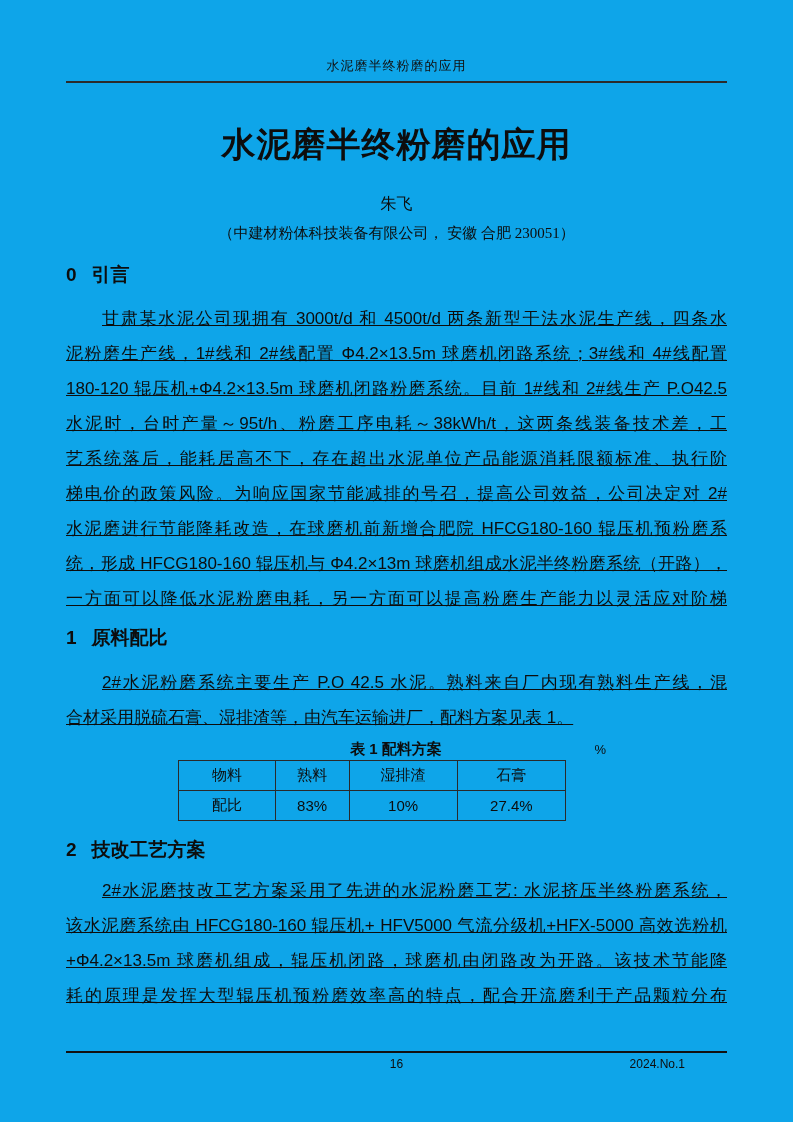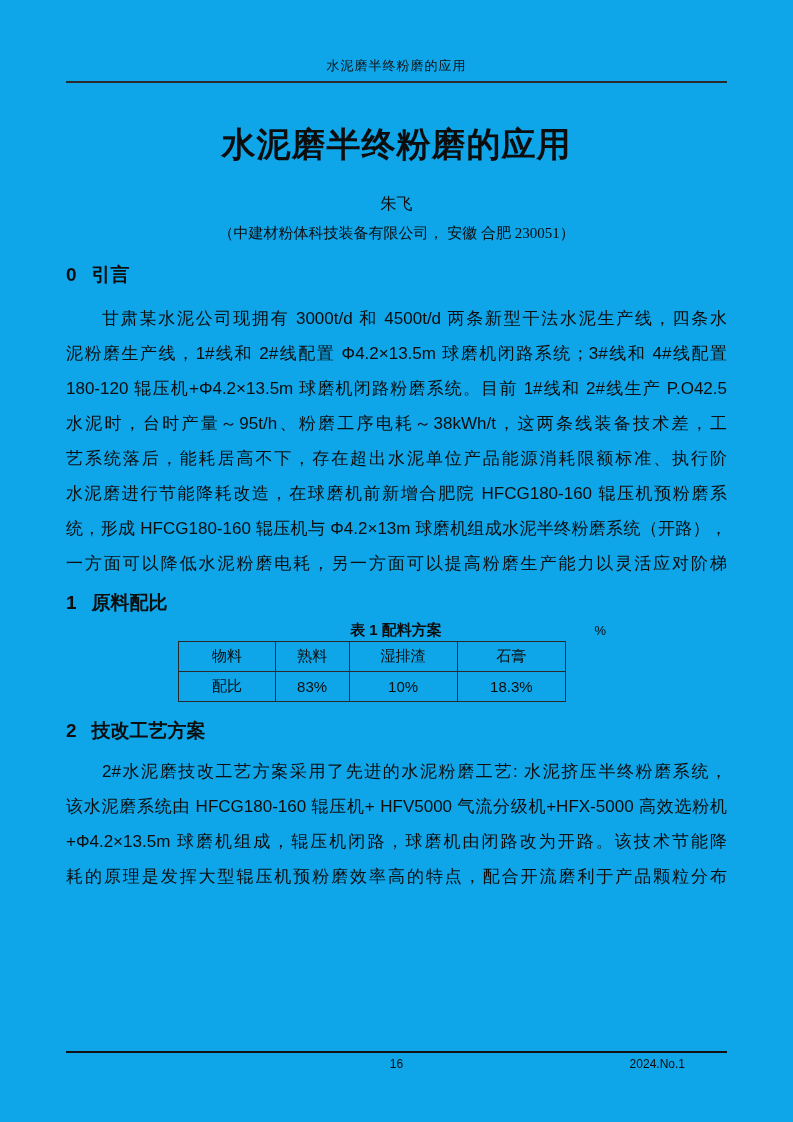"甘肃某水泥公司现拥有 3000t/d 和 4500t/d" .line { text-decoration: none -> underline }
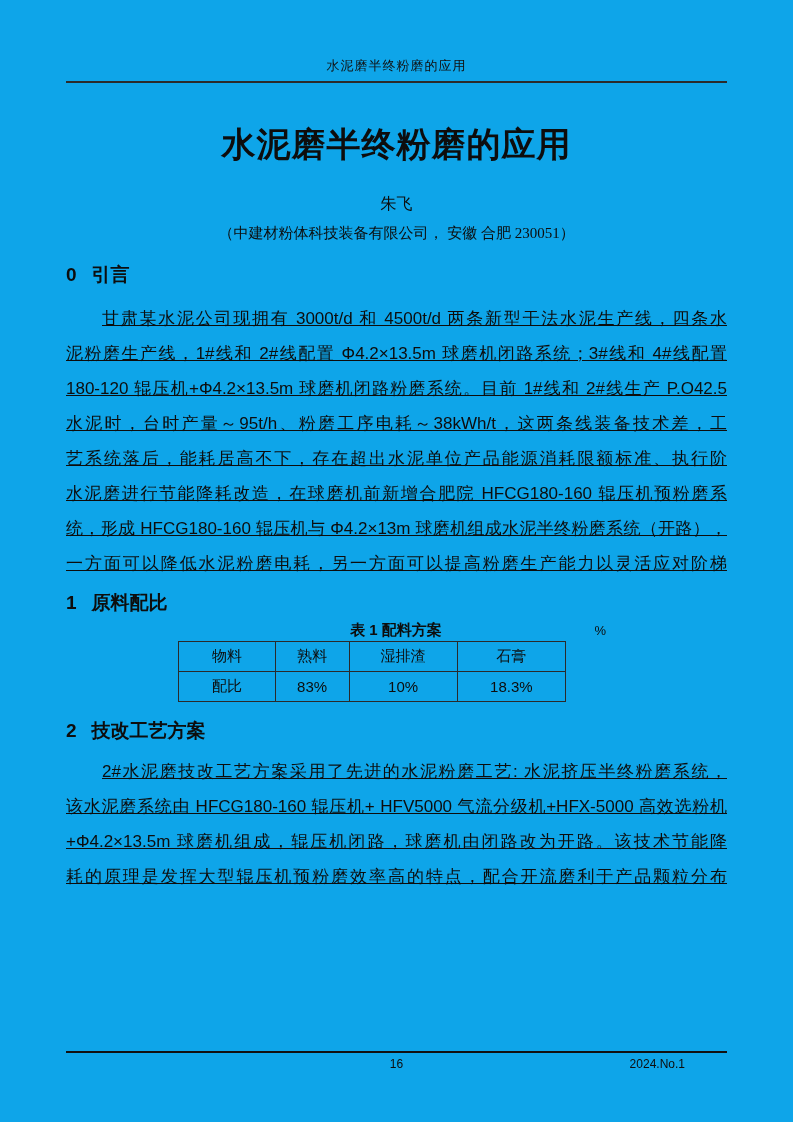"梯电价的政策风险。为响应国家节能减排的号召，提高公司效益，公司决定对 2#" div.line { html: none -> <div>梯电价的政策风险。为响应国家节能减排的号召，提高公司效益，公司决定对 2#</div> }
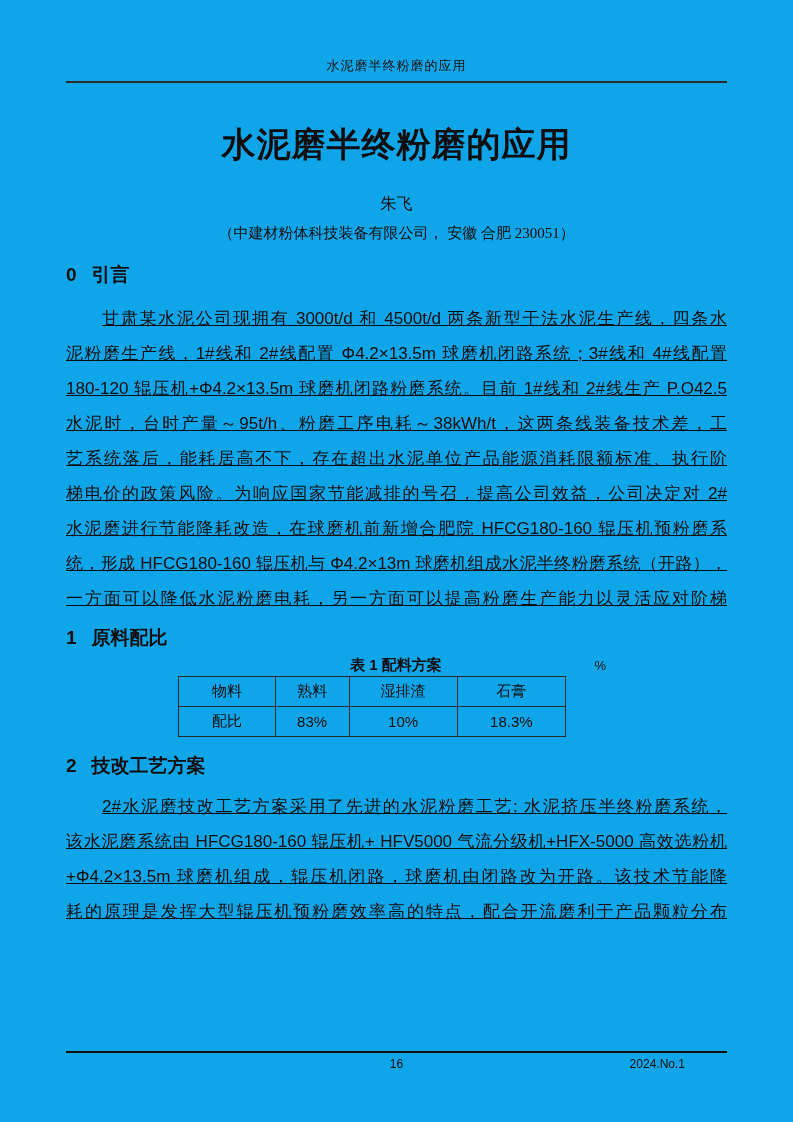"2#水泥粉磨系统主要生产 P.O 42.5 水泥。熟料来自厂内现有熟料生产线，混" div.para { html: none -> <div> <div>2#水泥粉磨系统主要生产 P.O 42.5 水泥。熟料来自厂内现有熟料生产线，混</div> <div>合材采用脱硫石膏、湿排渣等，由汽车运输进厂，配料方案见表 1。</div> </div> }
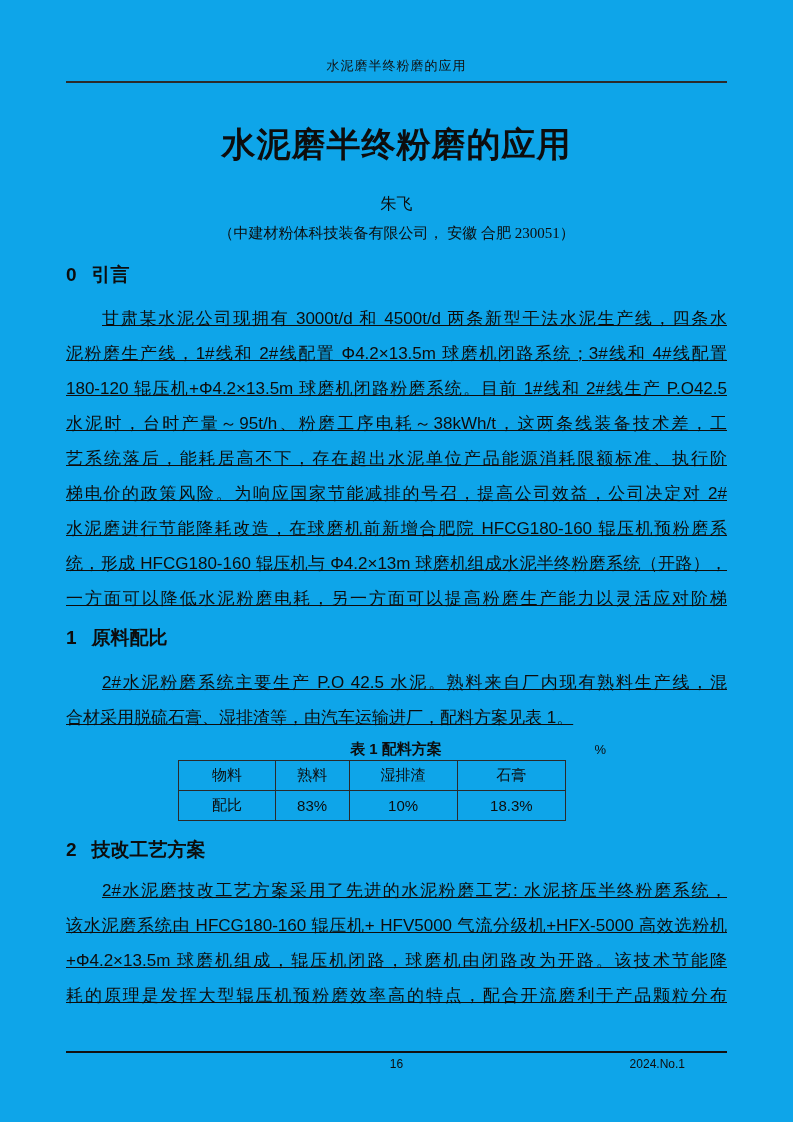"18.3%" td { text: 18.3% -> 27.4% }
